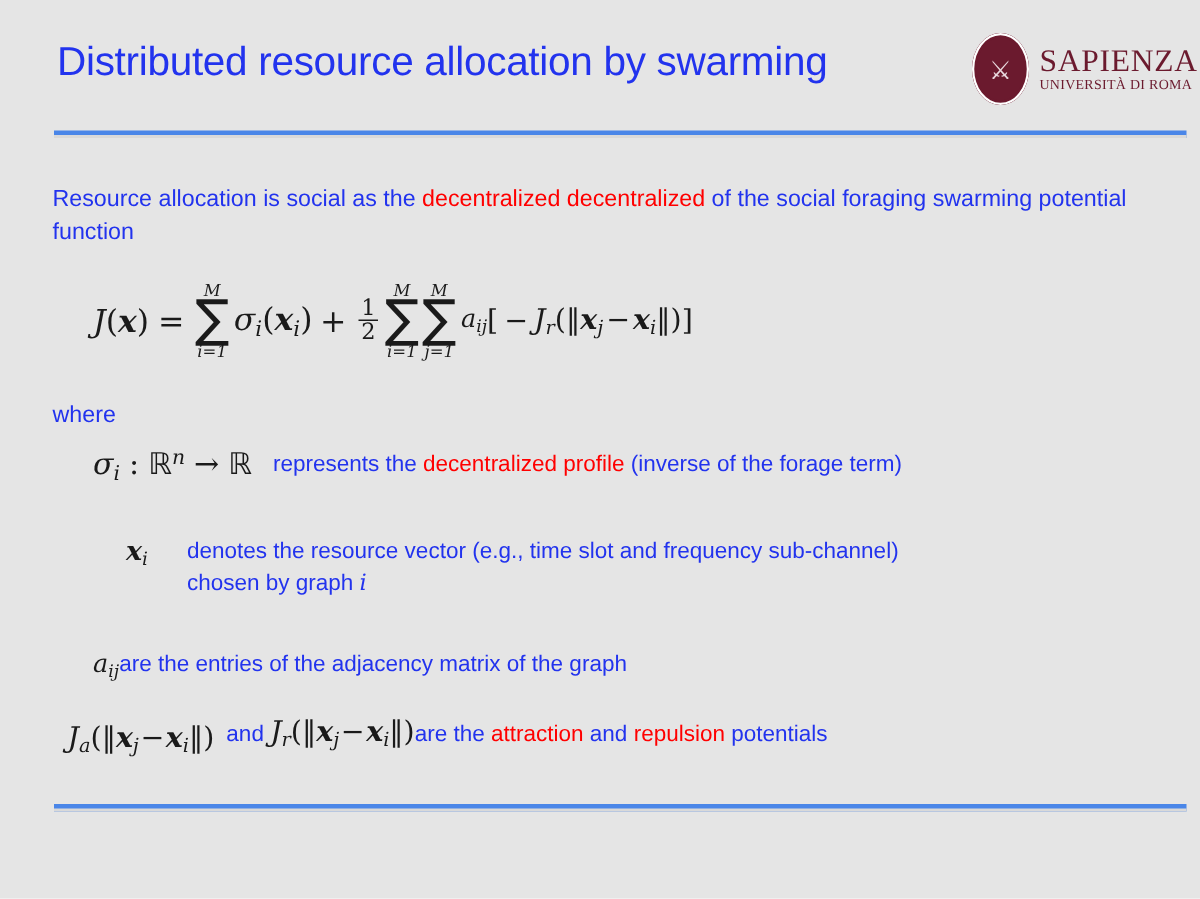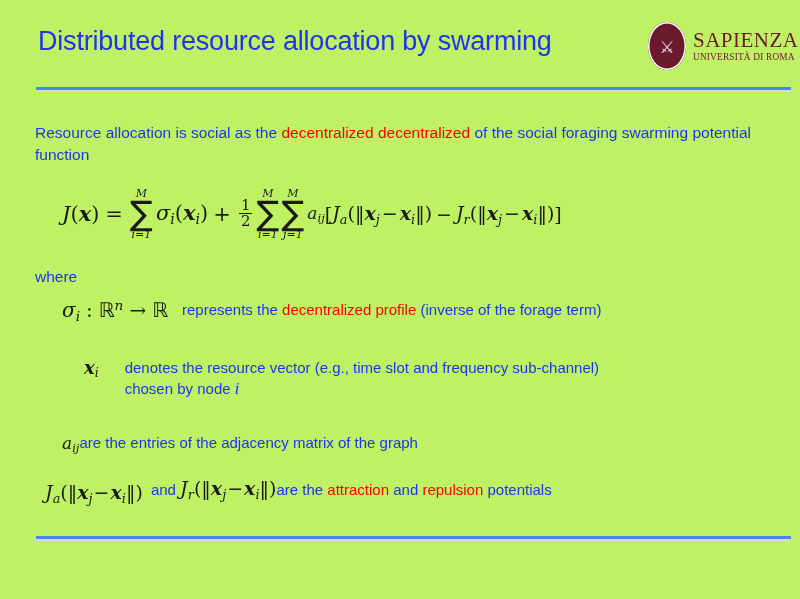"Distributed resource allocation by" .slide { background: #bef264 -> #e5e5e5 }
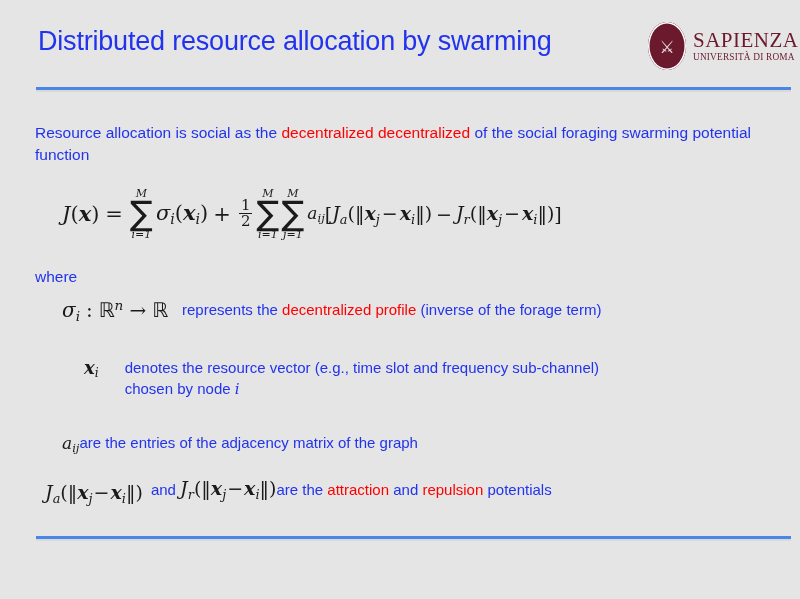"Ja(‖xj −xi‖)" span { html: <span><span>J</span><span>a</span>(<span>‖</span><span>x</span><span>j</span><span>−</span><span>x</span><span>i</span><span>‖</span>)</span> -> none }
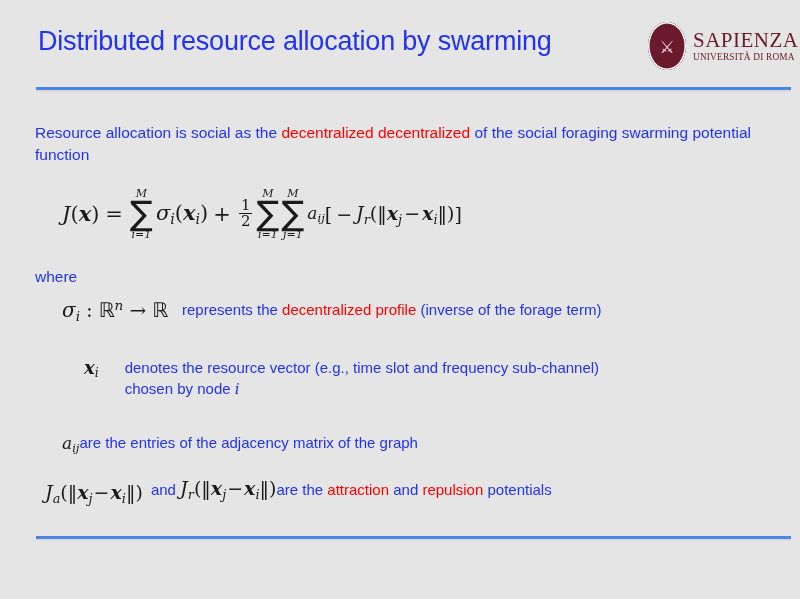"chosen by node" span { text: node -> graph }
